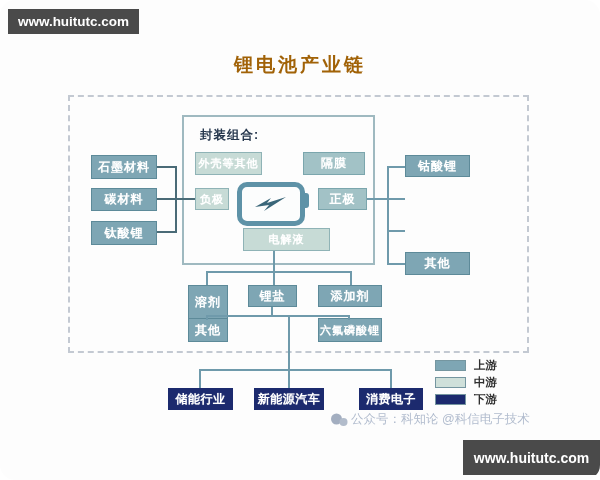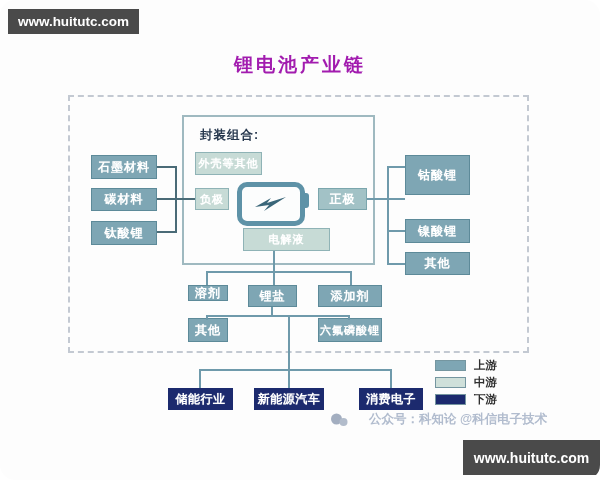"锂电池产业链" .title { color: #a21caf -> #a16207 }
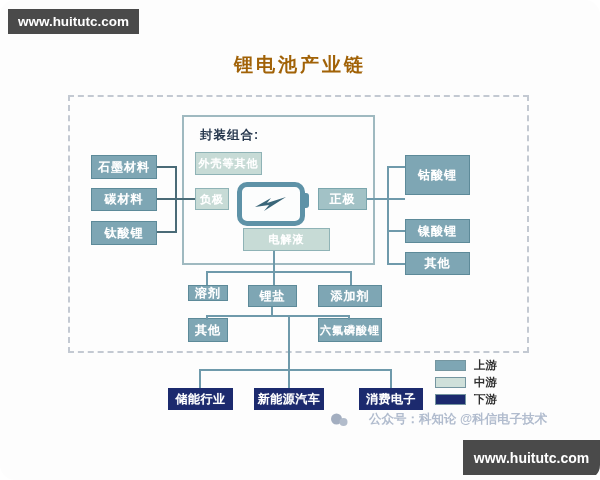"隔膜" div.bx { html: none -> <div>隔膜</div> }
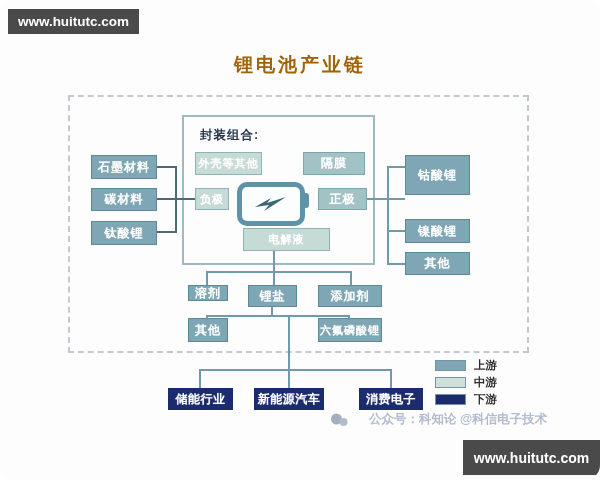"钴酸锂" div.bx { height: 40px -> 22px }
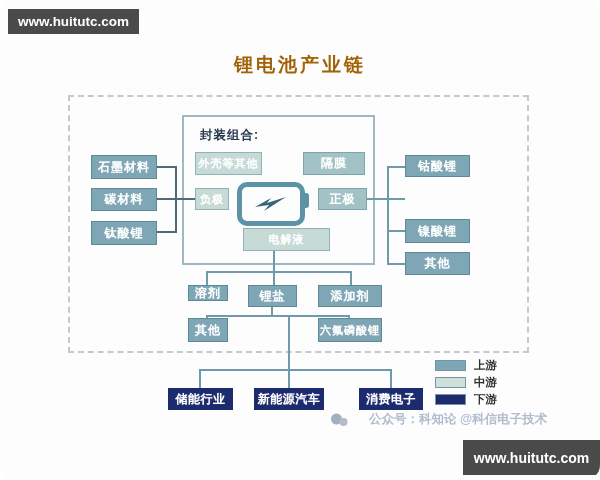"镍酸锂" div.bx { html: <div>镍酸锂</div> -> none }
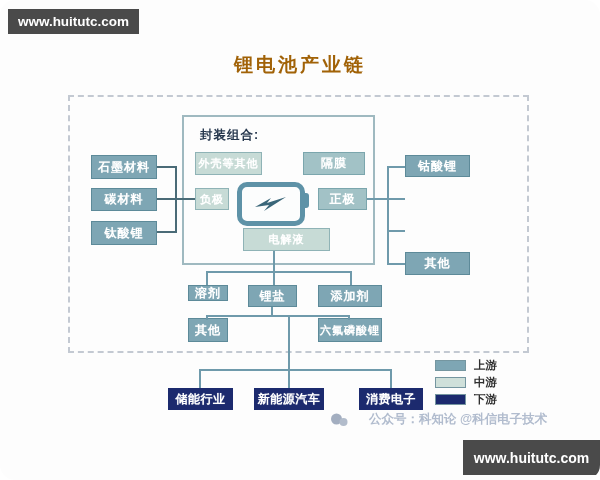"溶剂" div.bx { height: 16px -> 34px }
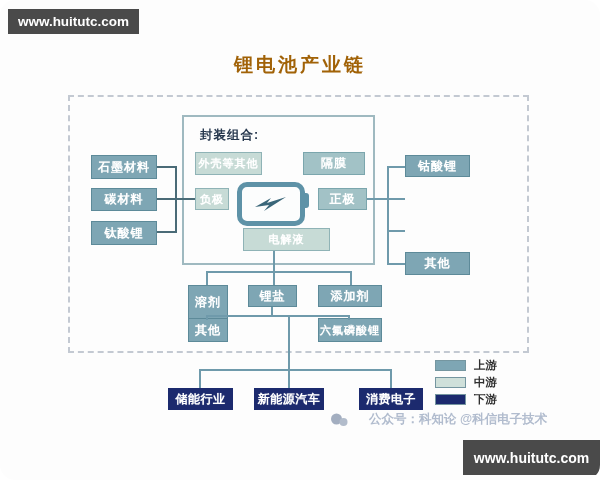"公众号：科知论 @科信电子技术" .credit { font-weight: 700 -> 400; gap: 21px -> 3px }
